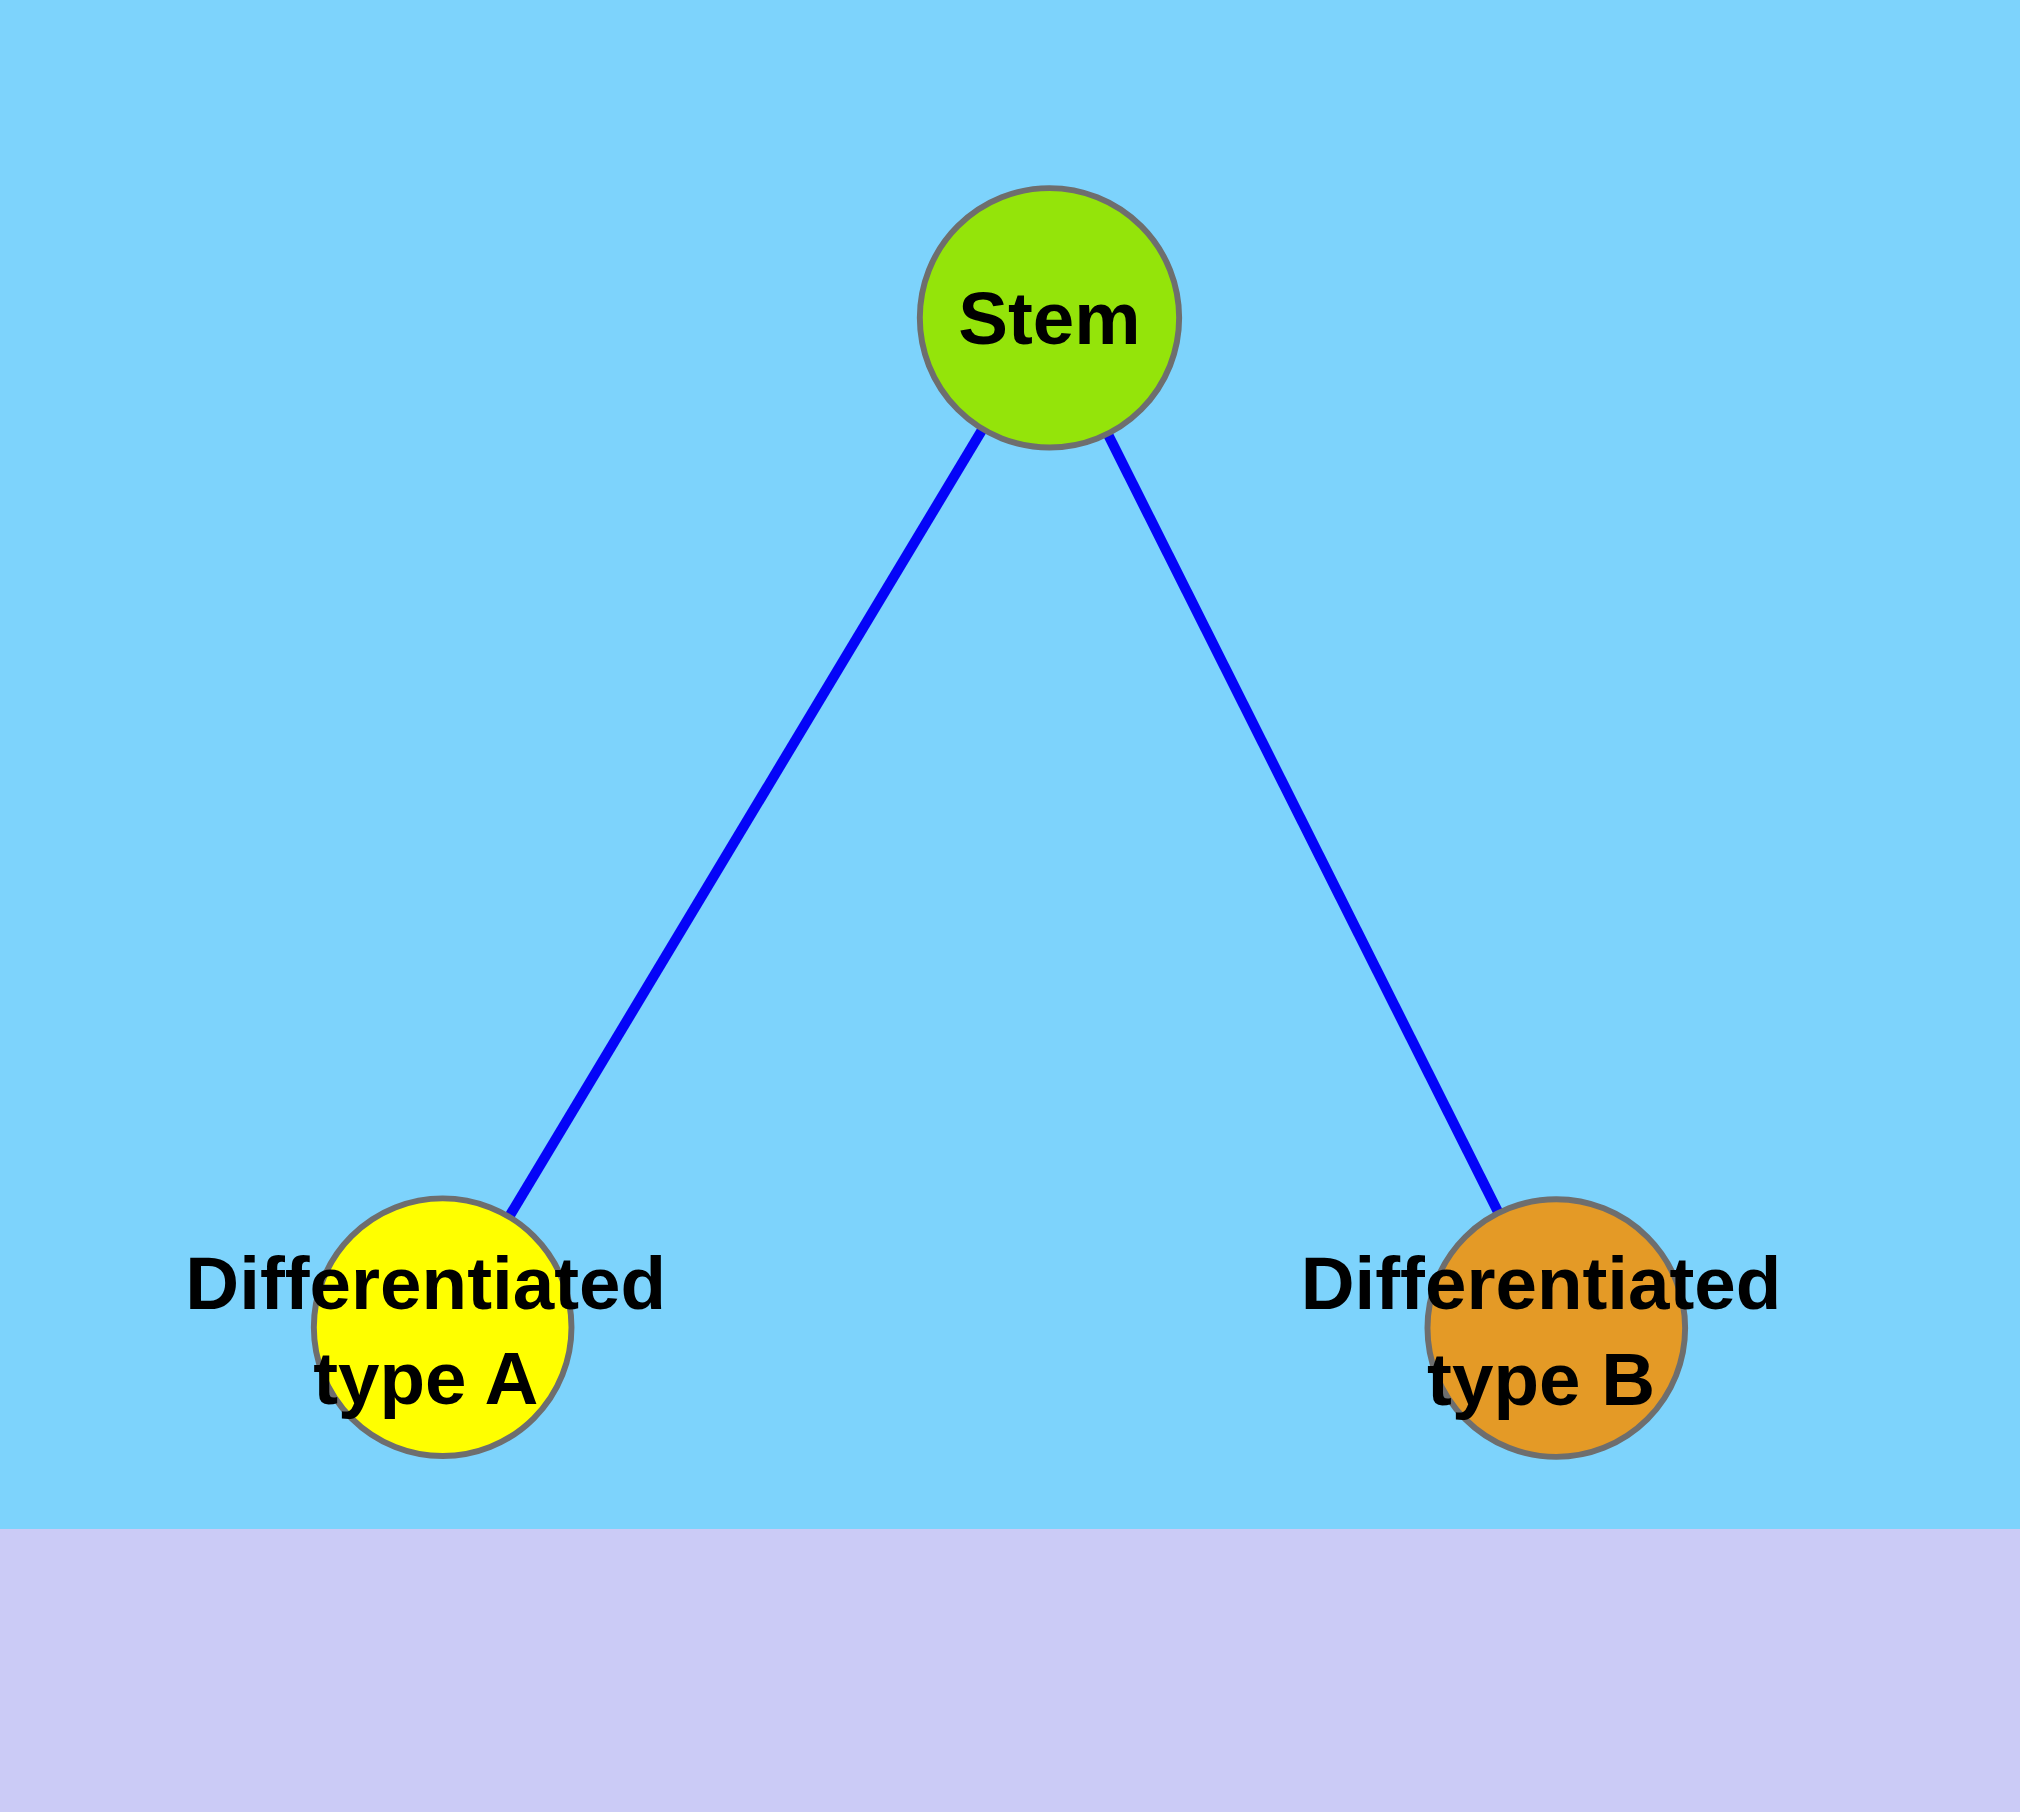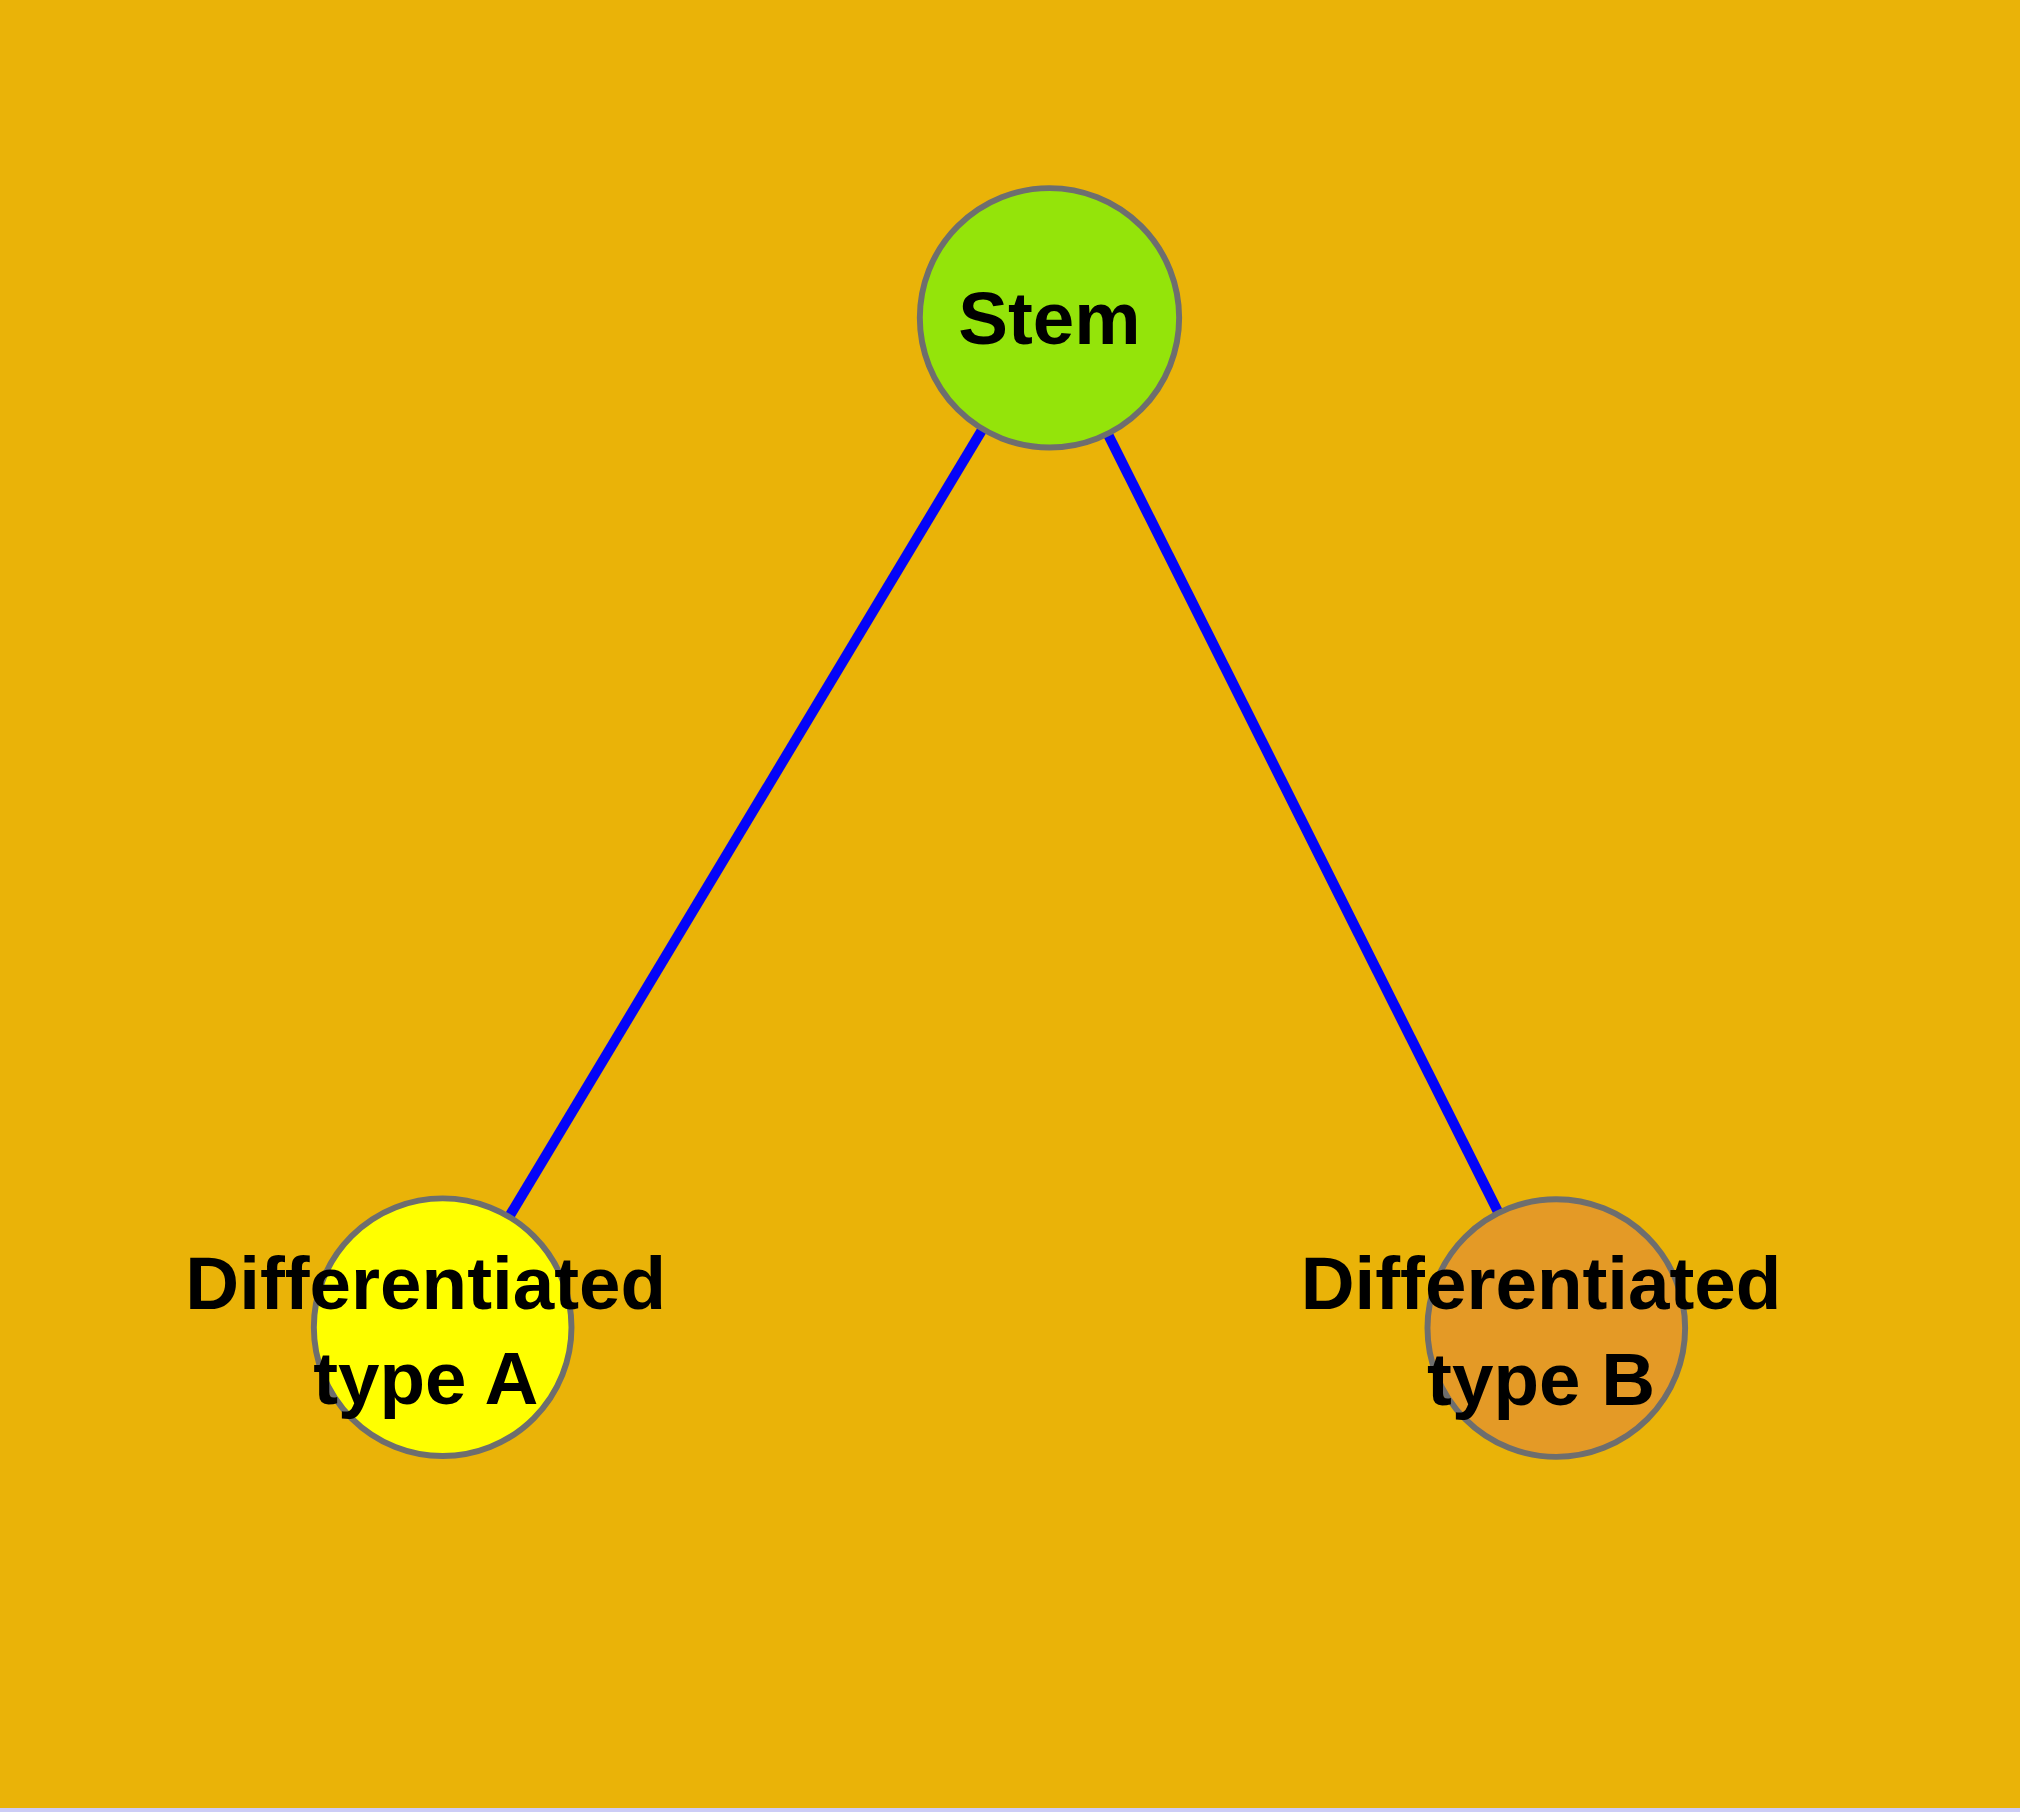"Stem" #canvas { background: #eab308 -> #7dd3fc; height: 1808px -> 1529px }
